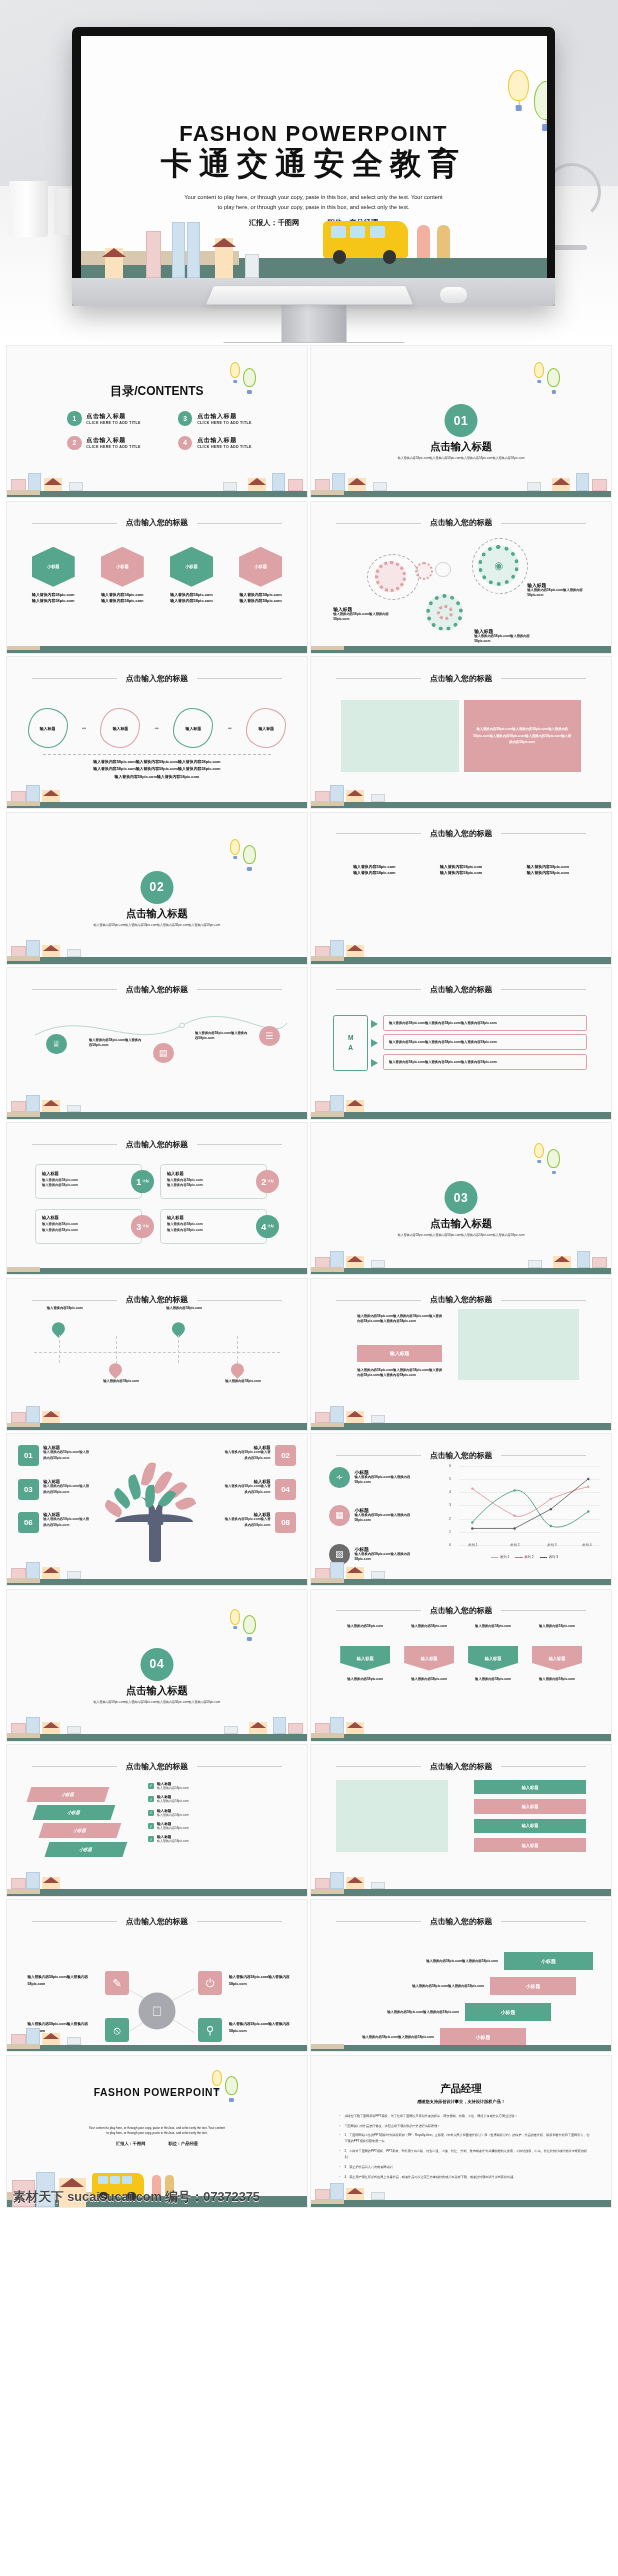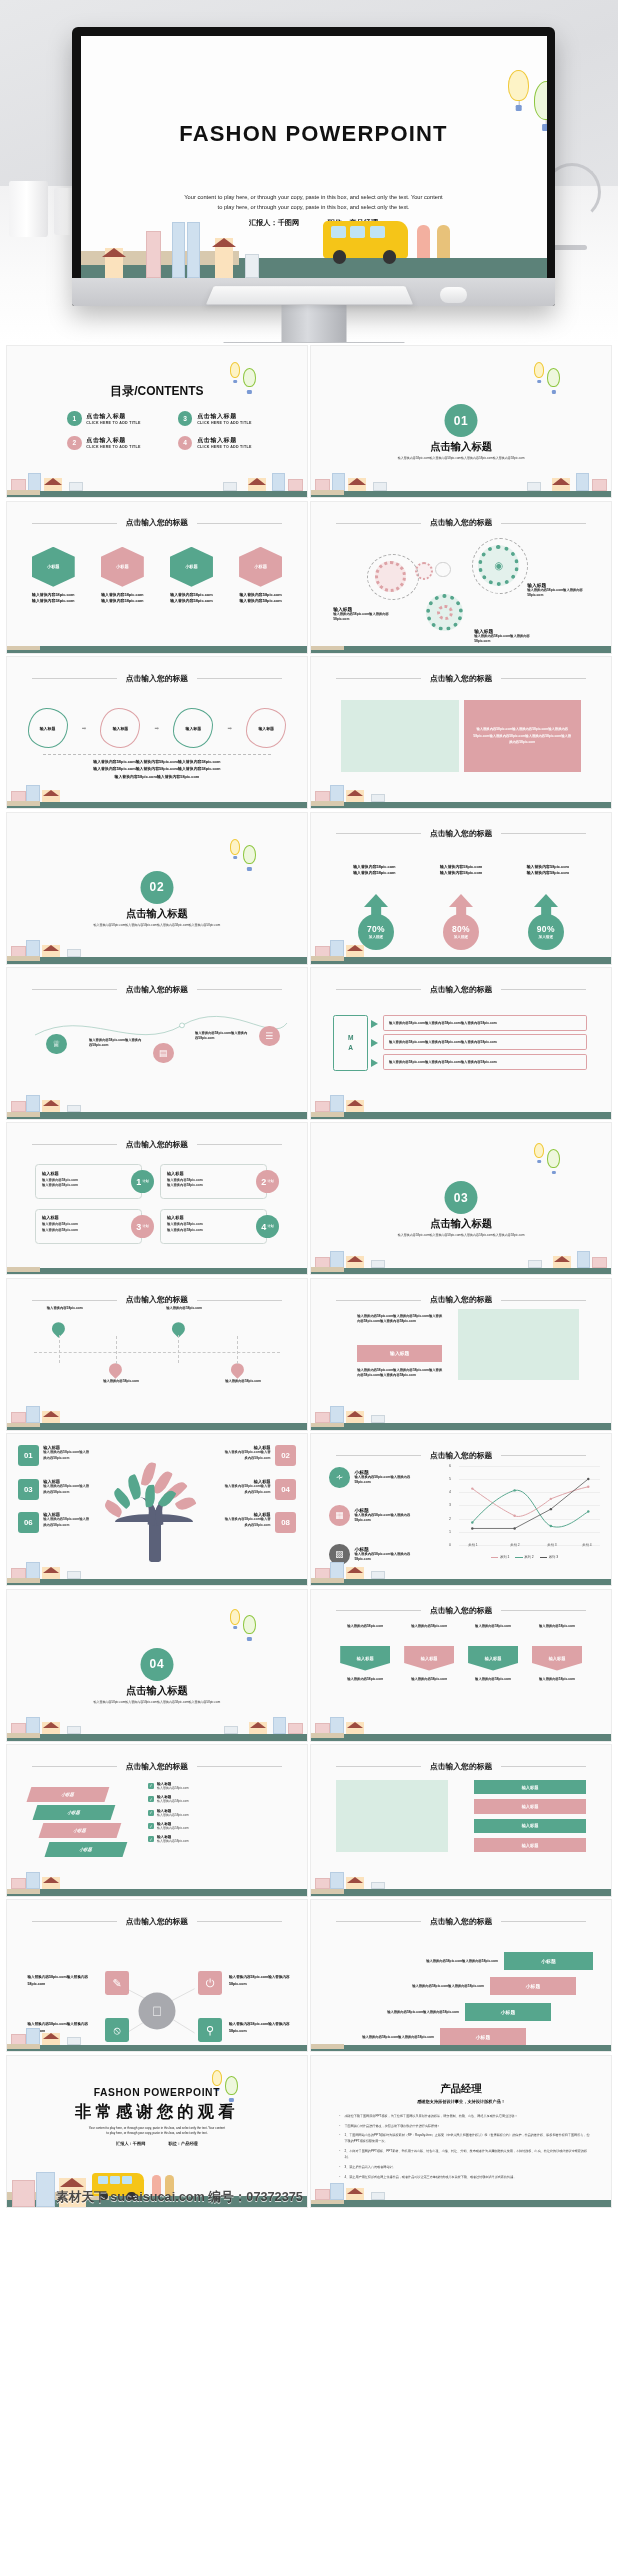"卡通交通安全教育" div.s1-title-cn { html: none -> <div>卡通交通安全教育</div> }
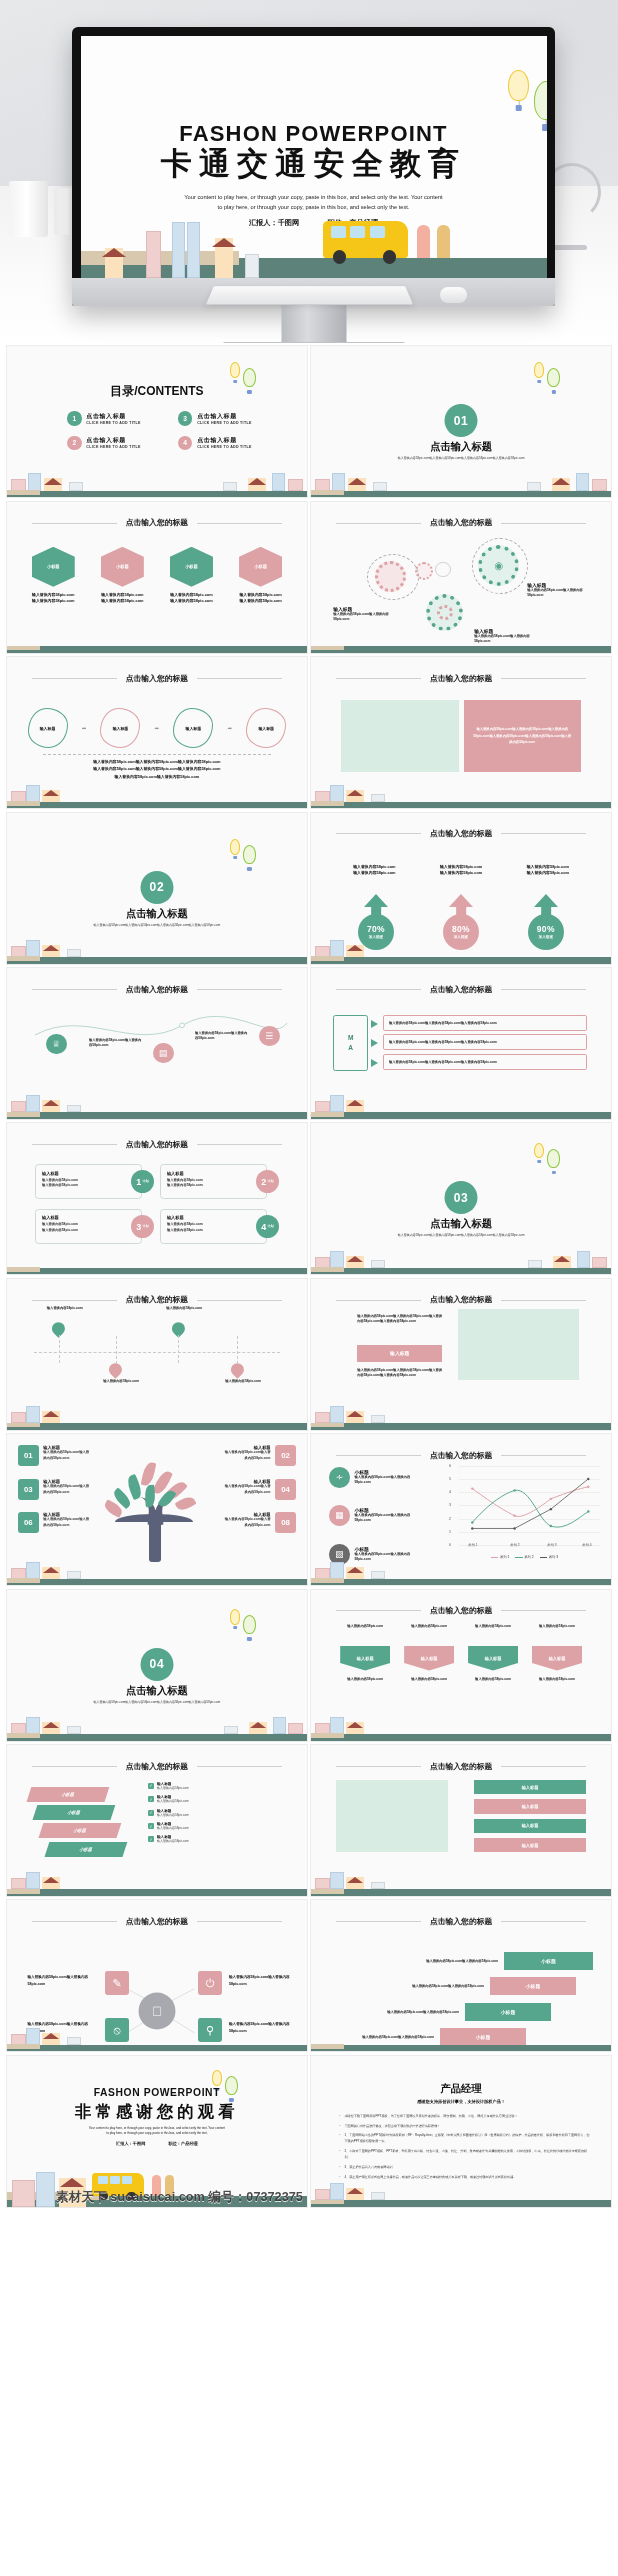"70%" div.pct-row { html: <div> <div> <div></div> <div></div> <div> <div>70%</div> <div>加入描述</div> </div> </div> <div> <div></div> <div></div> <div> <div>80%</div> <div>加入描述</div> </div> </div> <div> <div></div> <div></div> <div> <div>90%</div> <div>加入描述</div> </div> </div> </div> -> none }
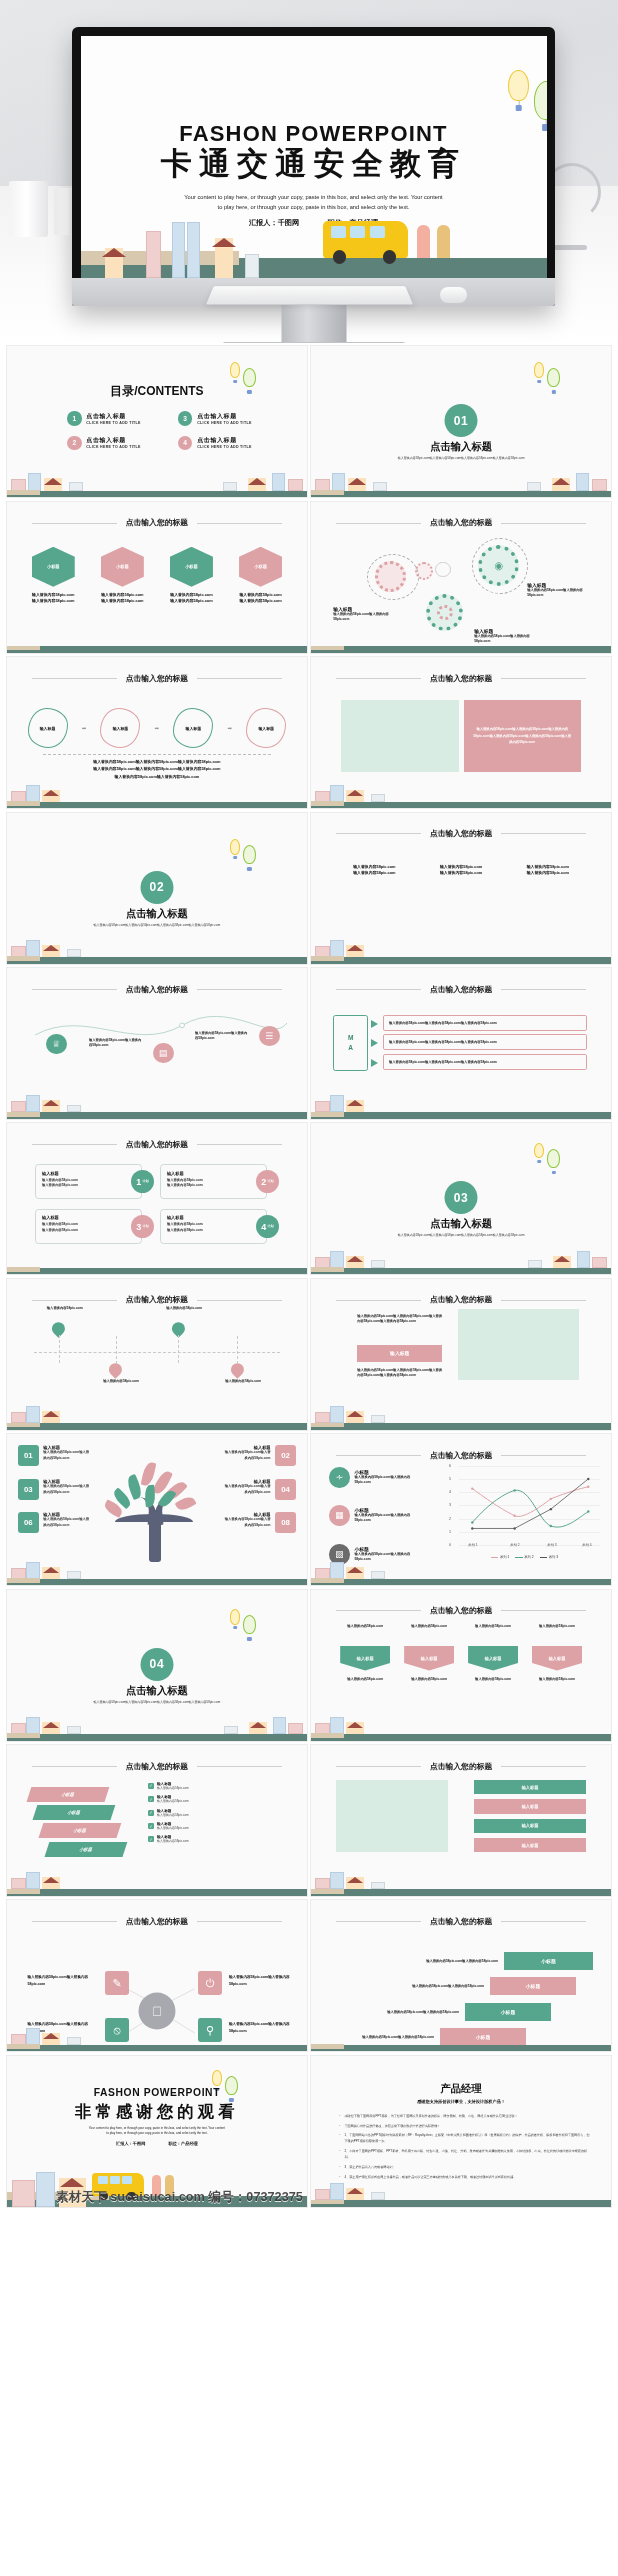"非常感谢您的观看" div.th-cn { html: <div>非常感谢您的观看</div> -> none }
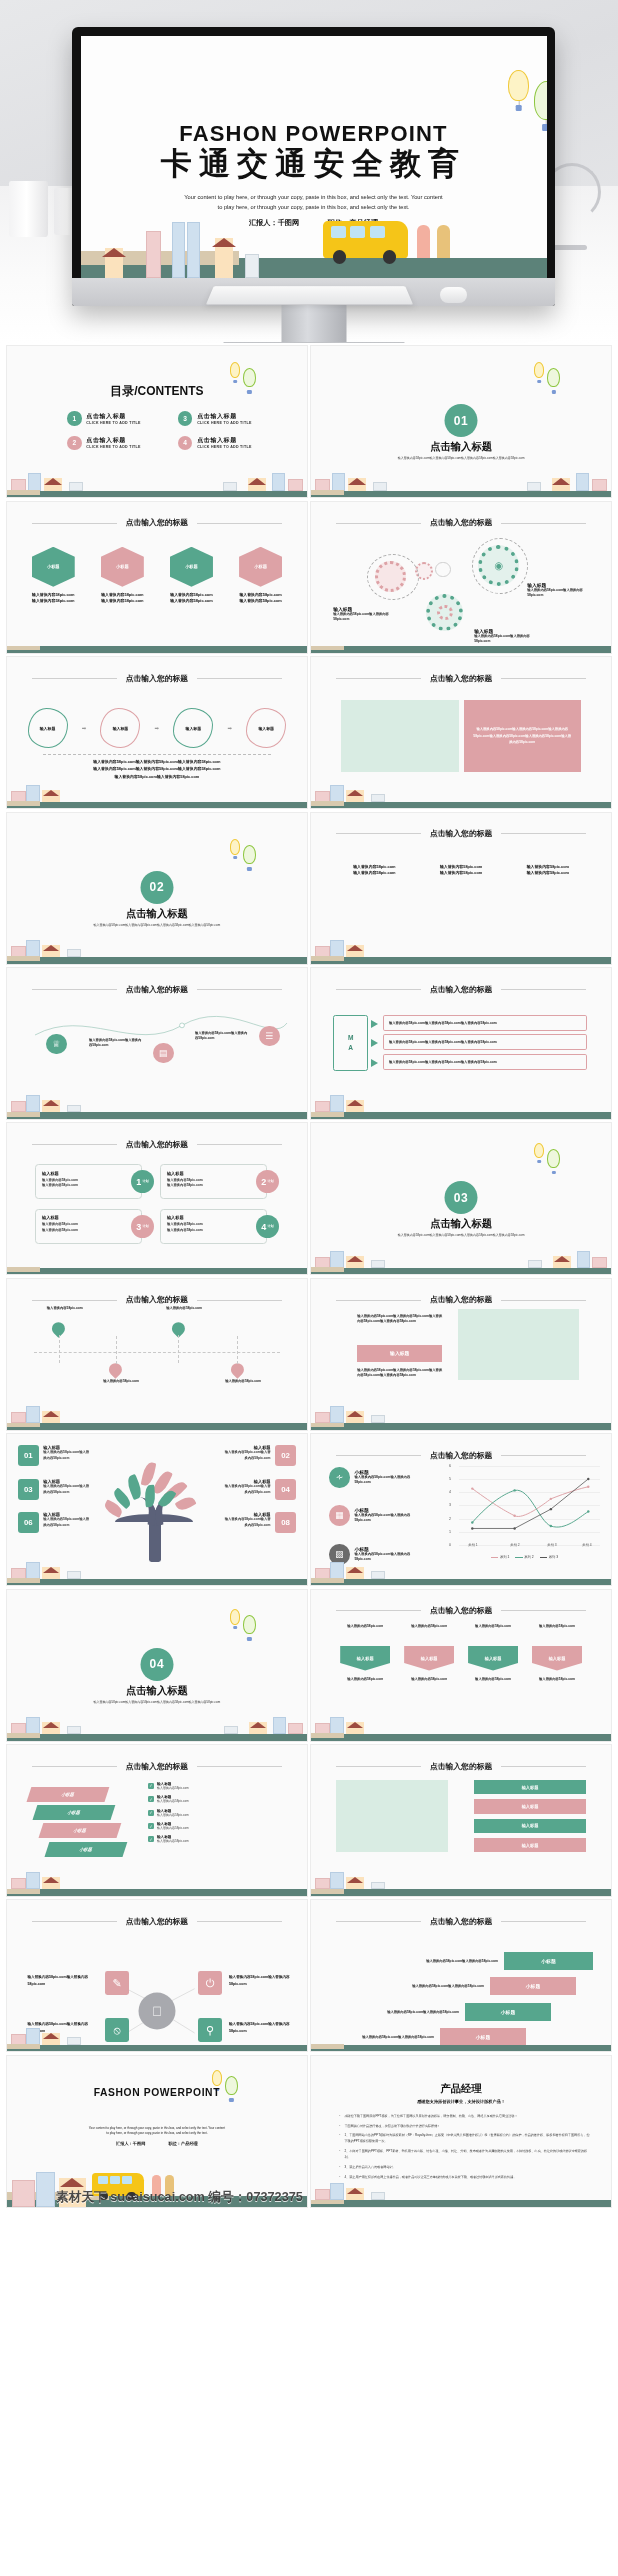"素材天下 sucaisucai.com 编号：07372375" .watermark { margin-left: 43px -> none }
